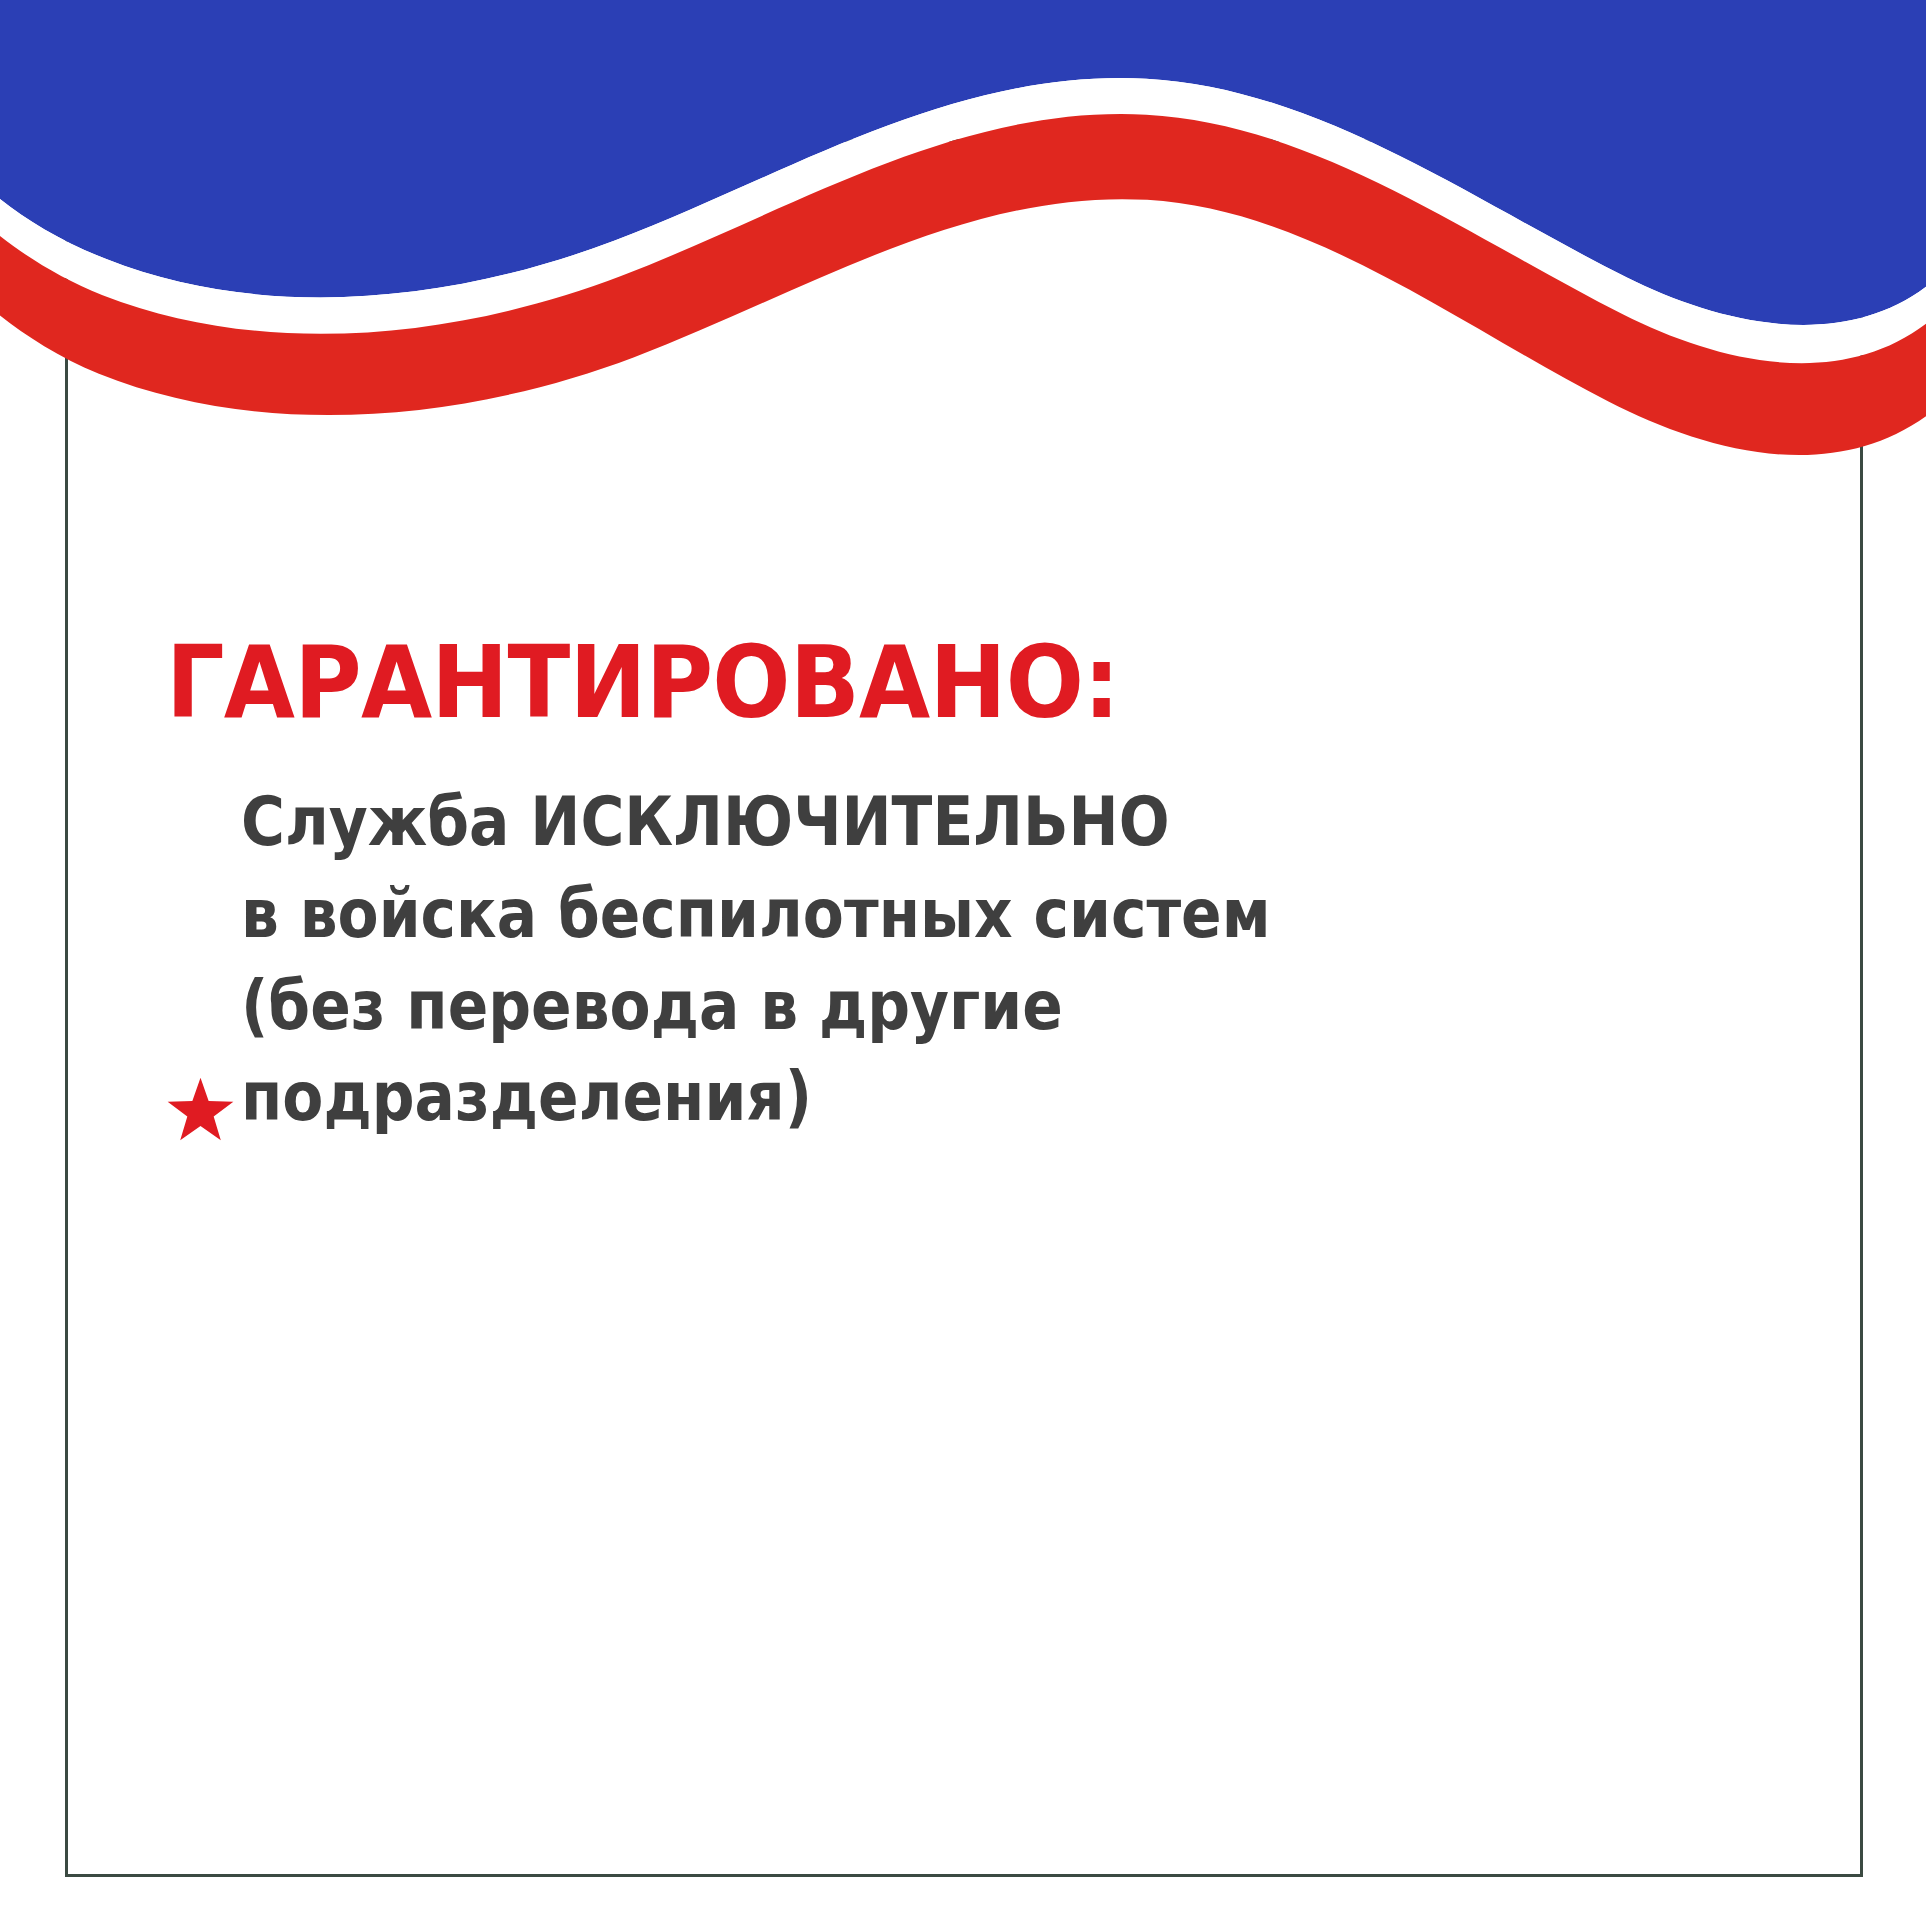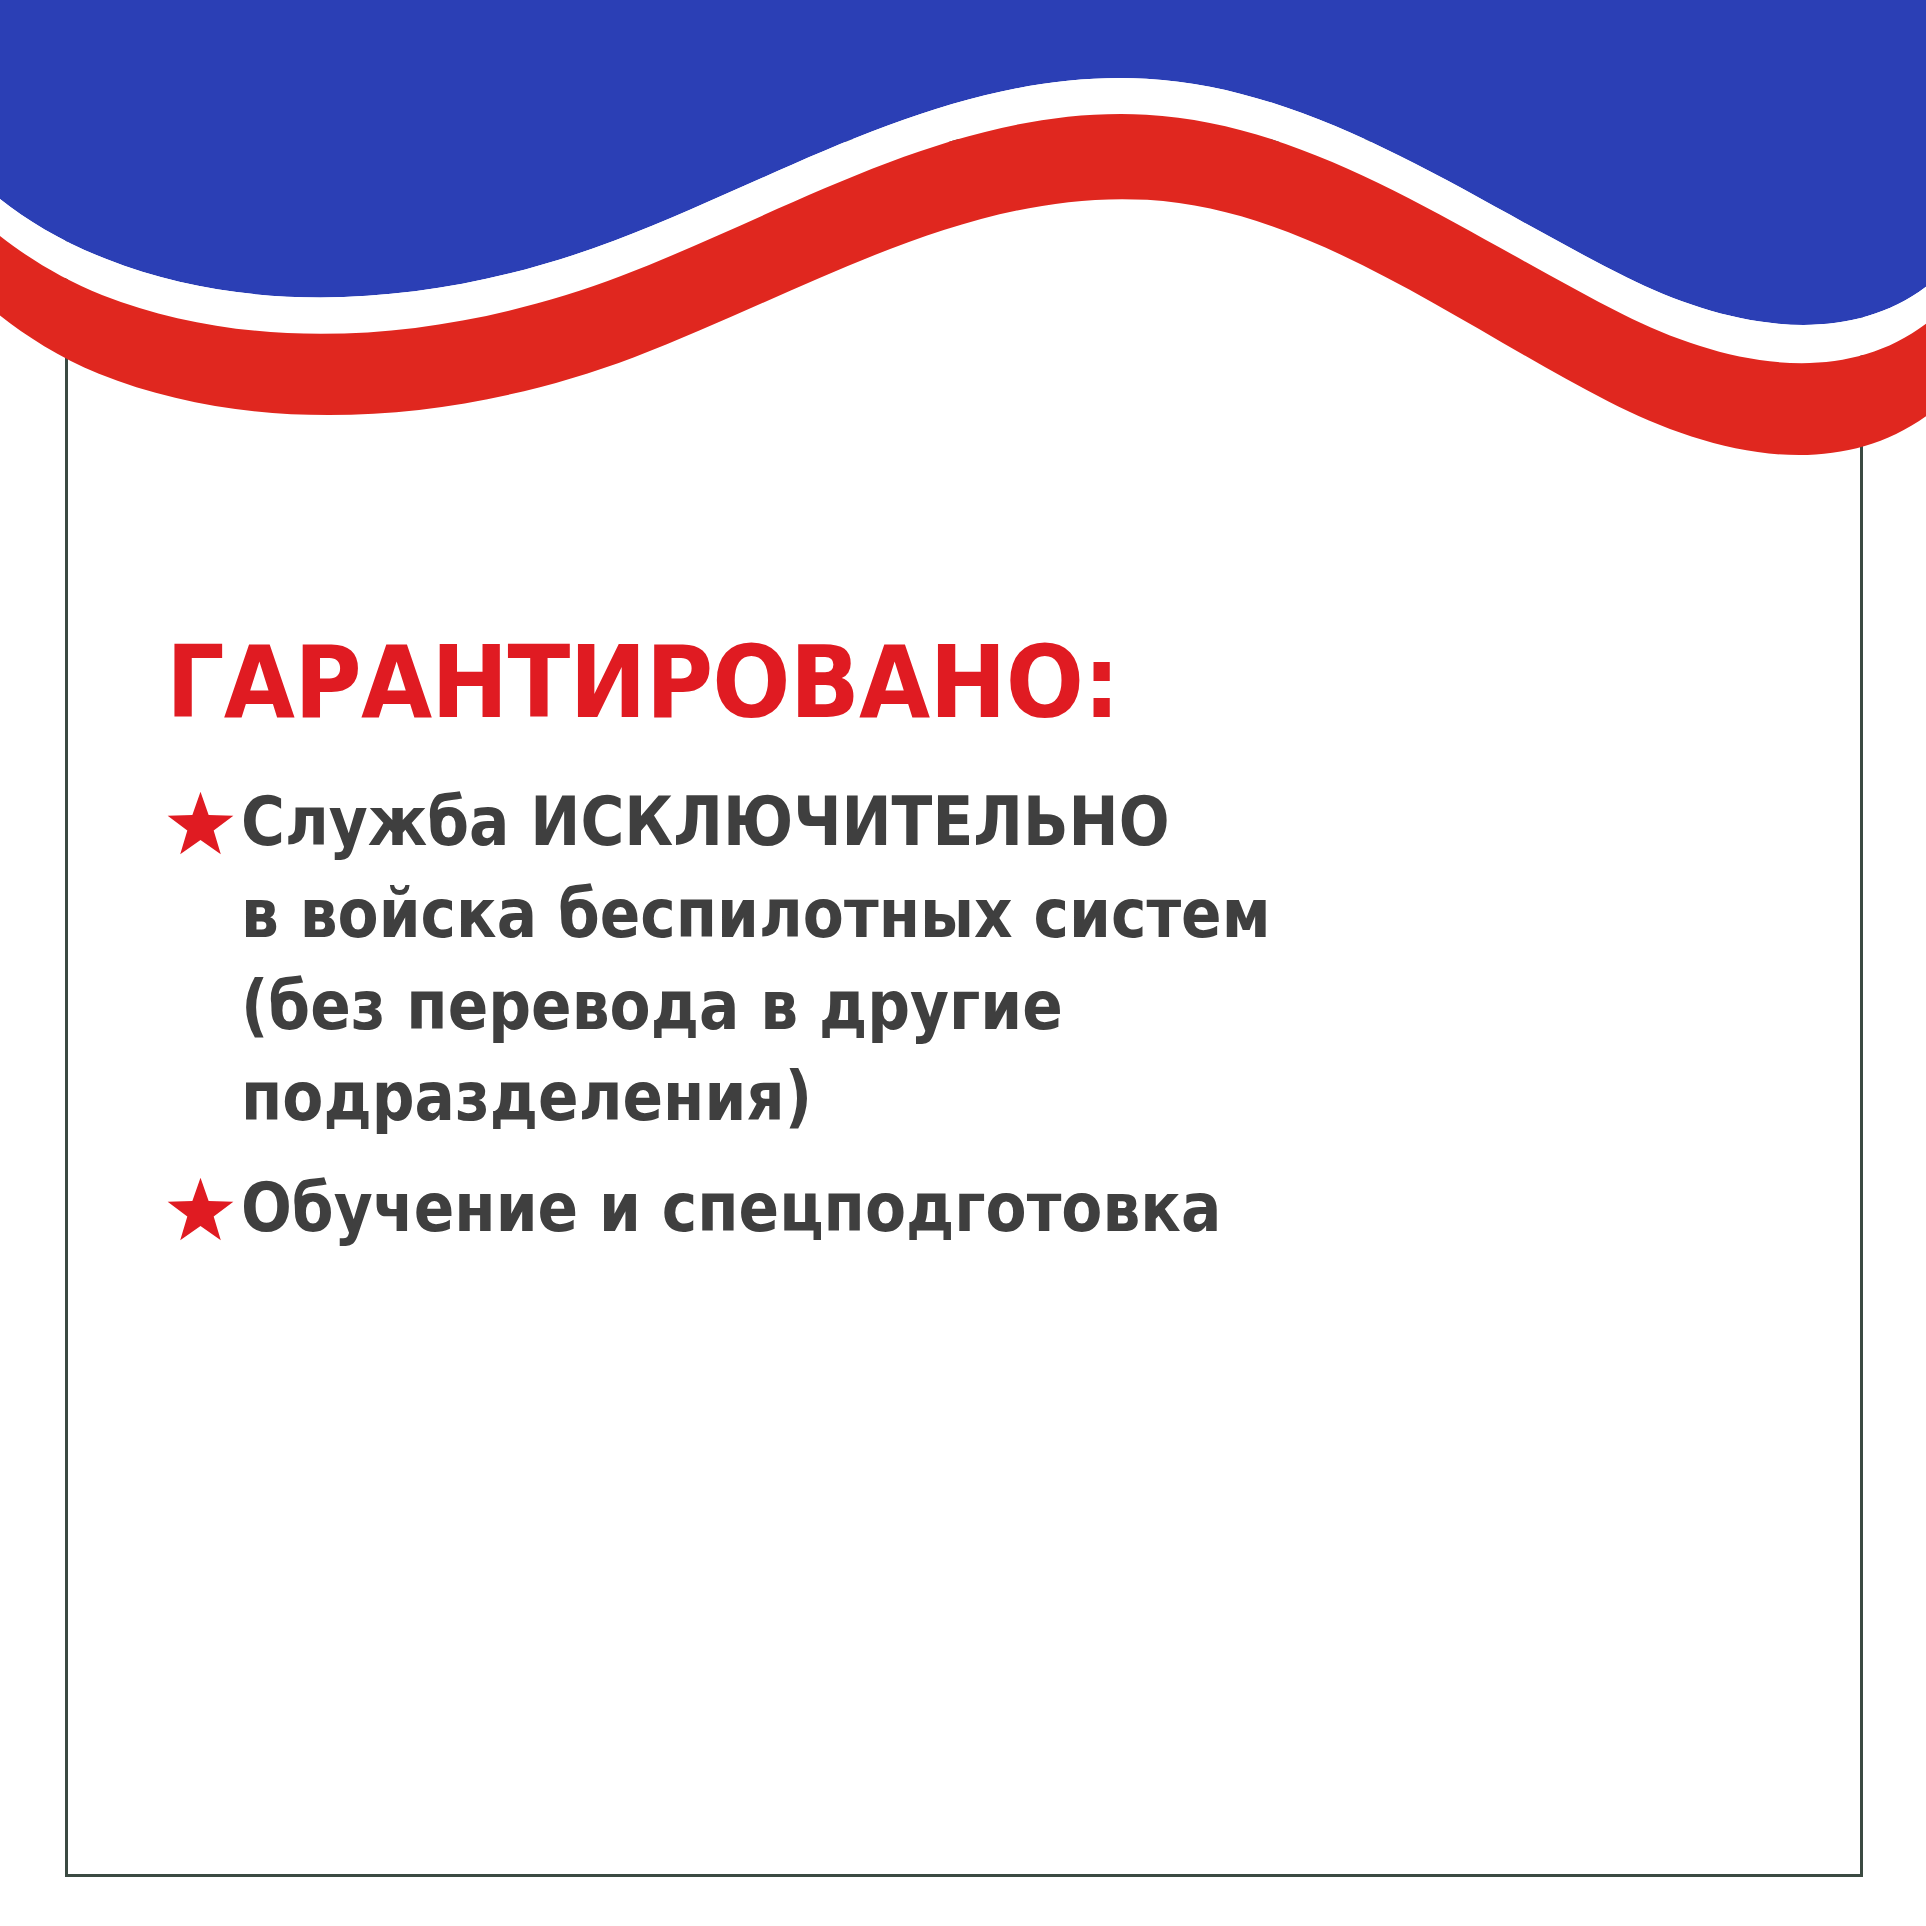"Служба ИСКЛЮЧИТЕЛЬНО" .item { align-items: flex-start -> flex-end }
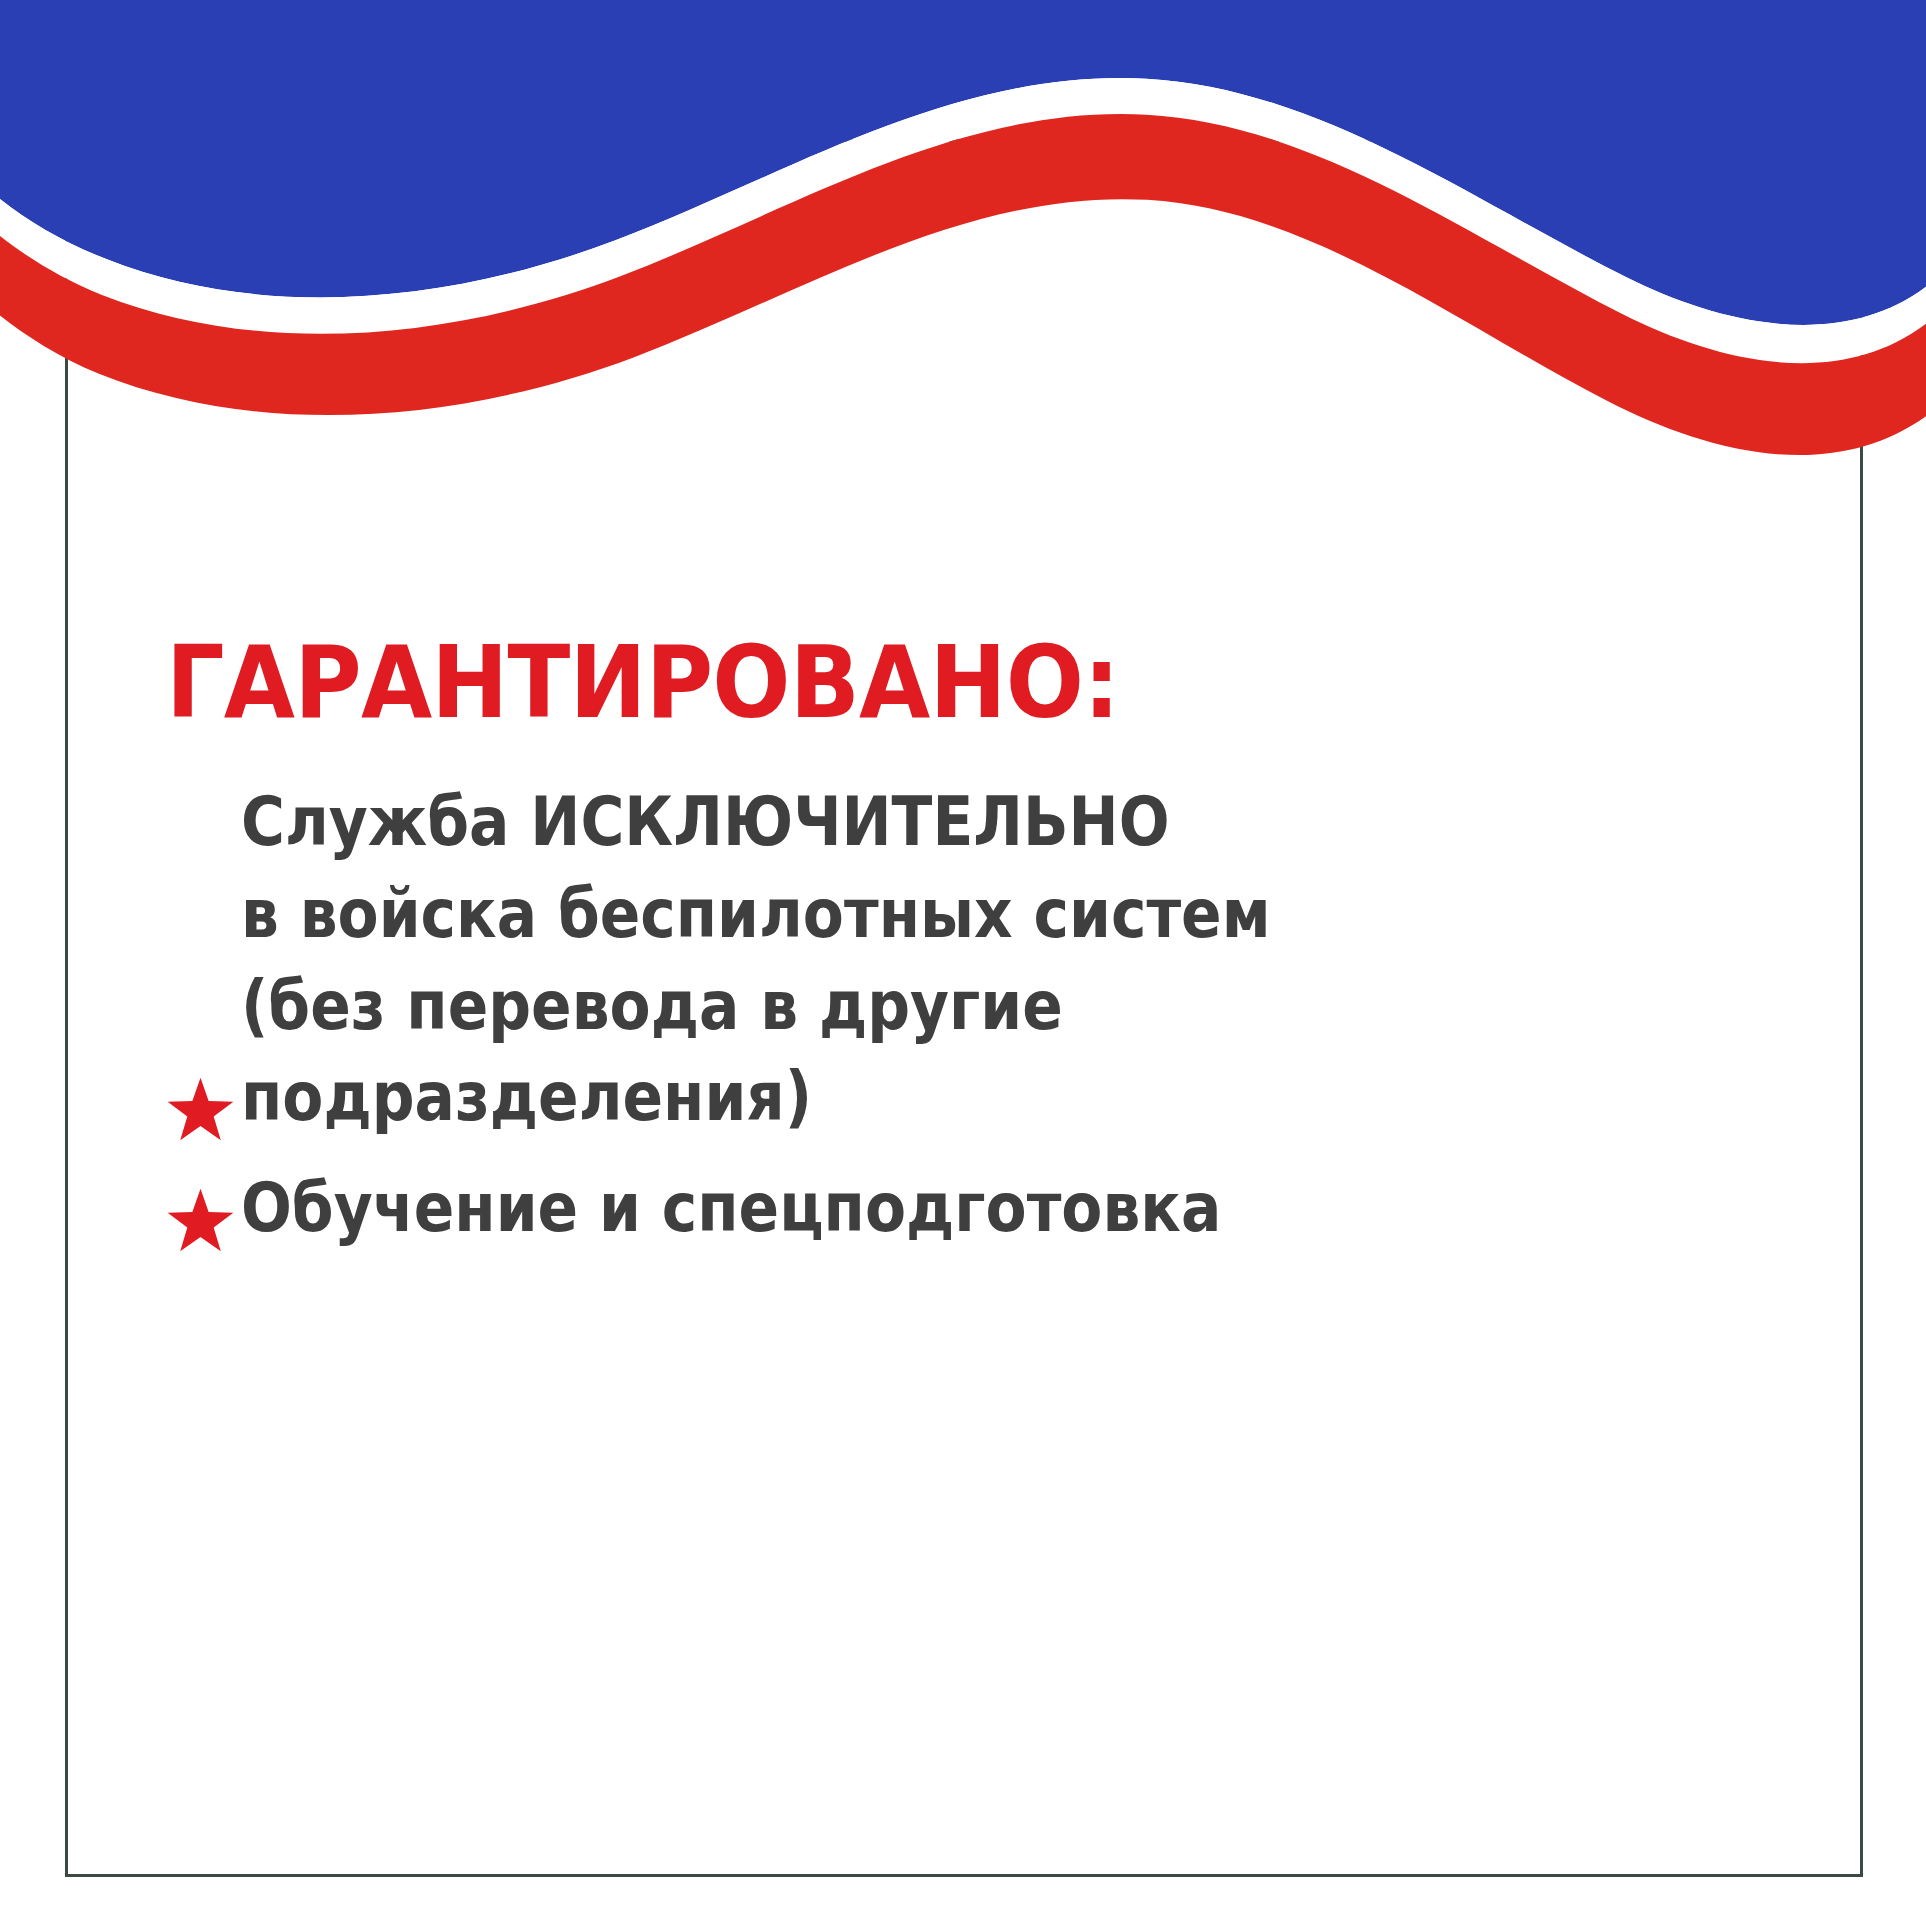"Обучение и спецподготовка" li.item { html: <li> <span> <svg> <polygon></polygon> </svg> </span> <span>Обучение и спецподготовка</span> </li> -> none }
